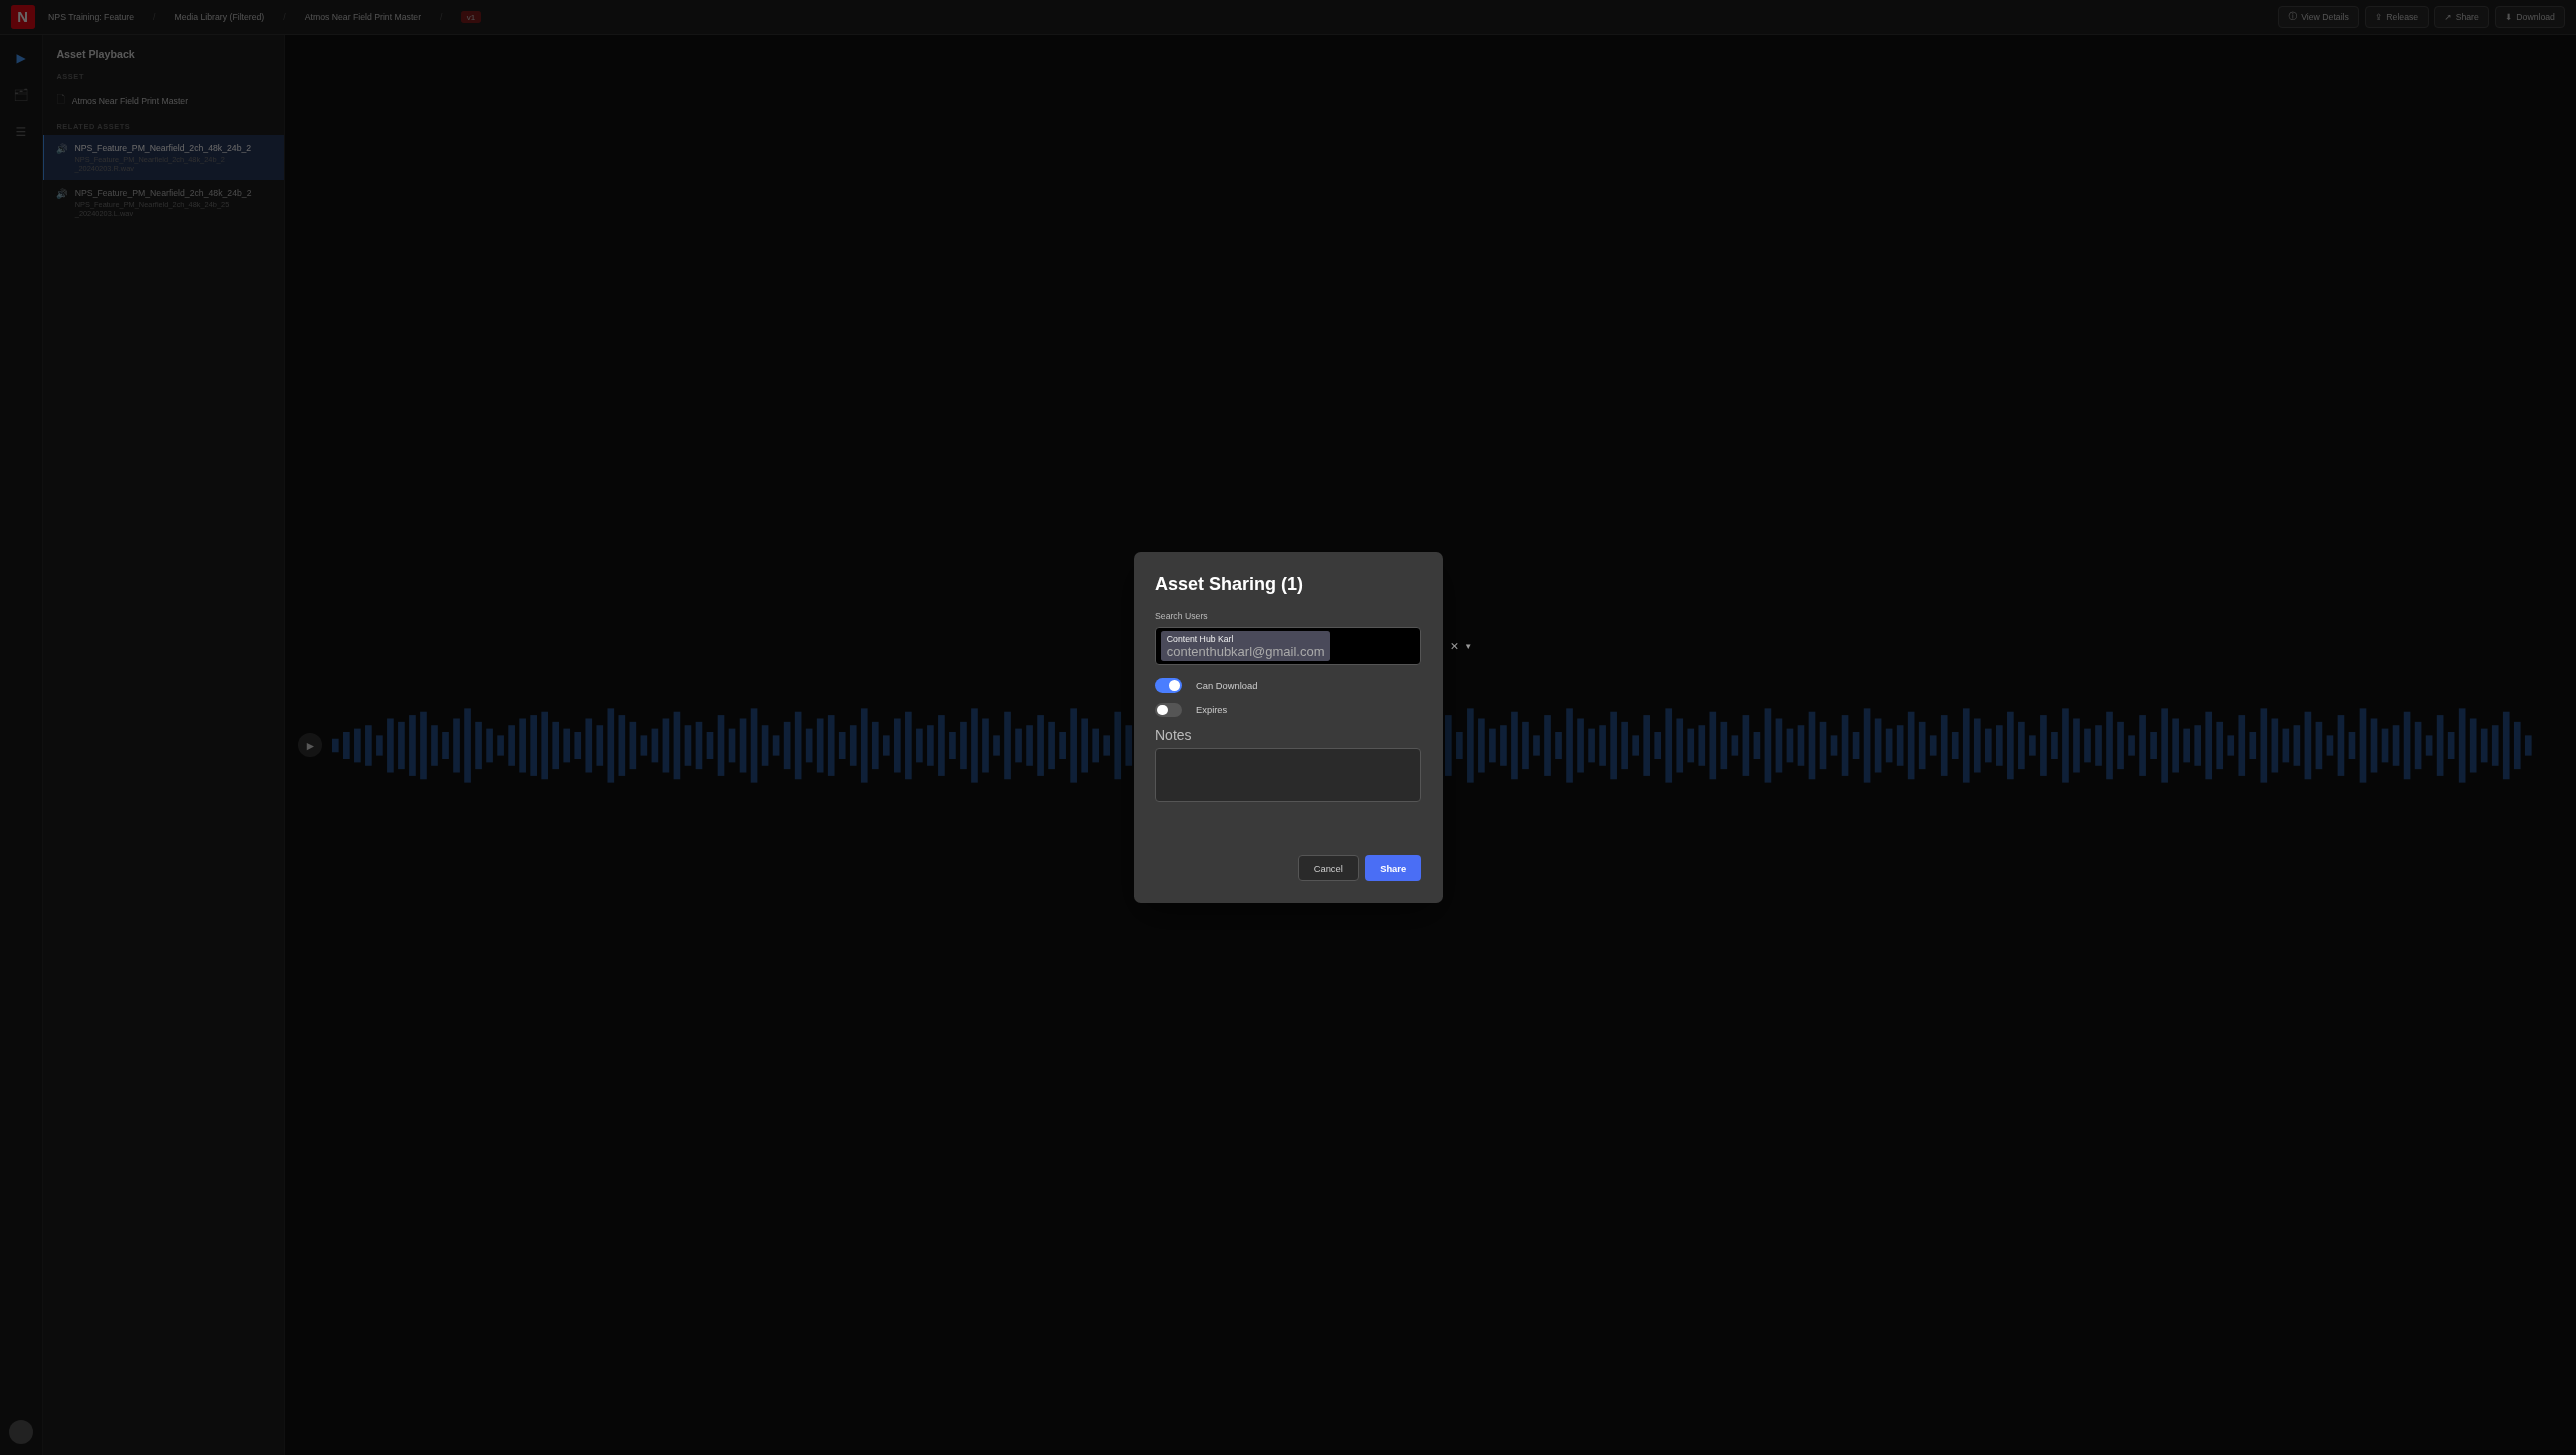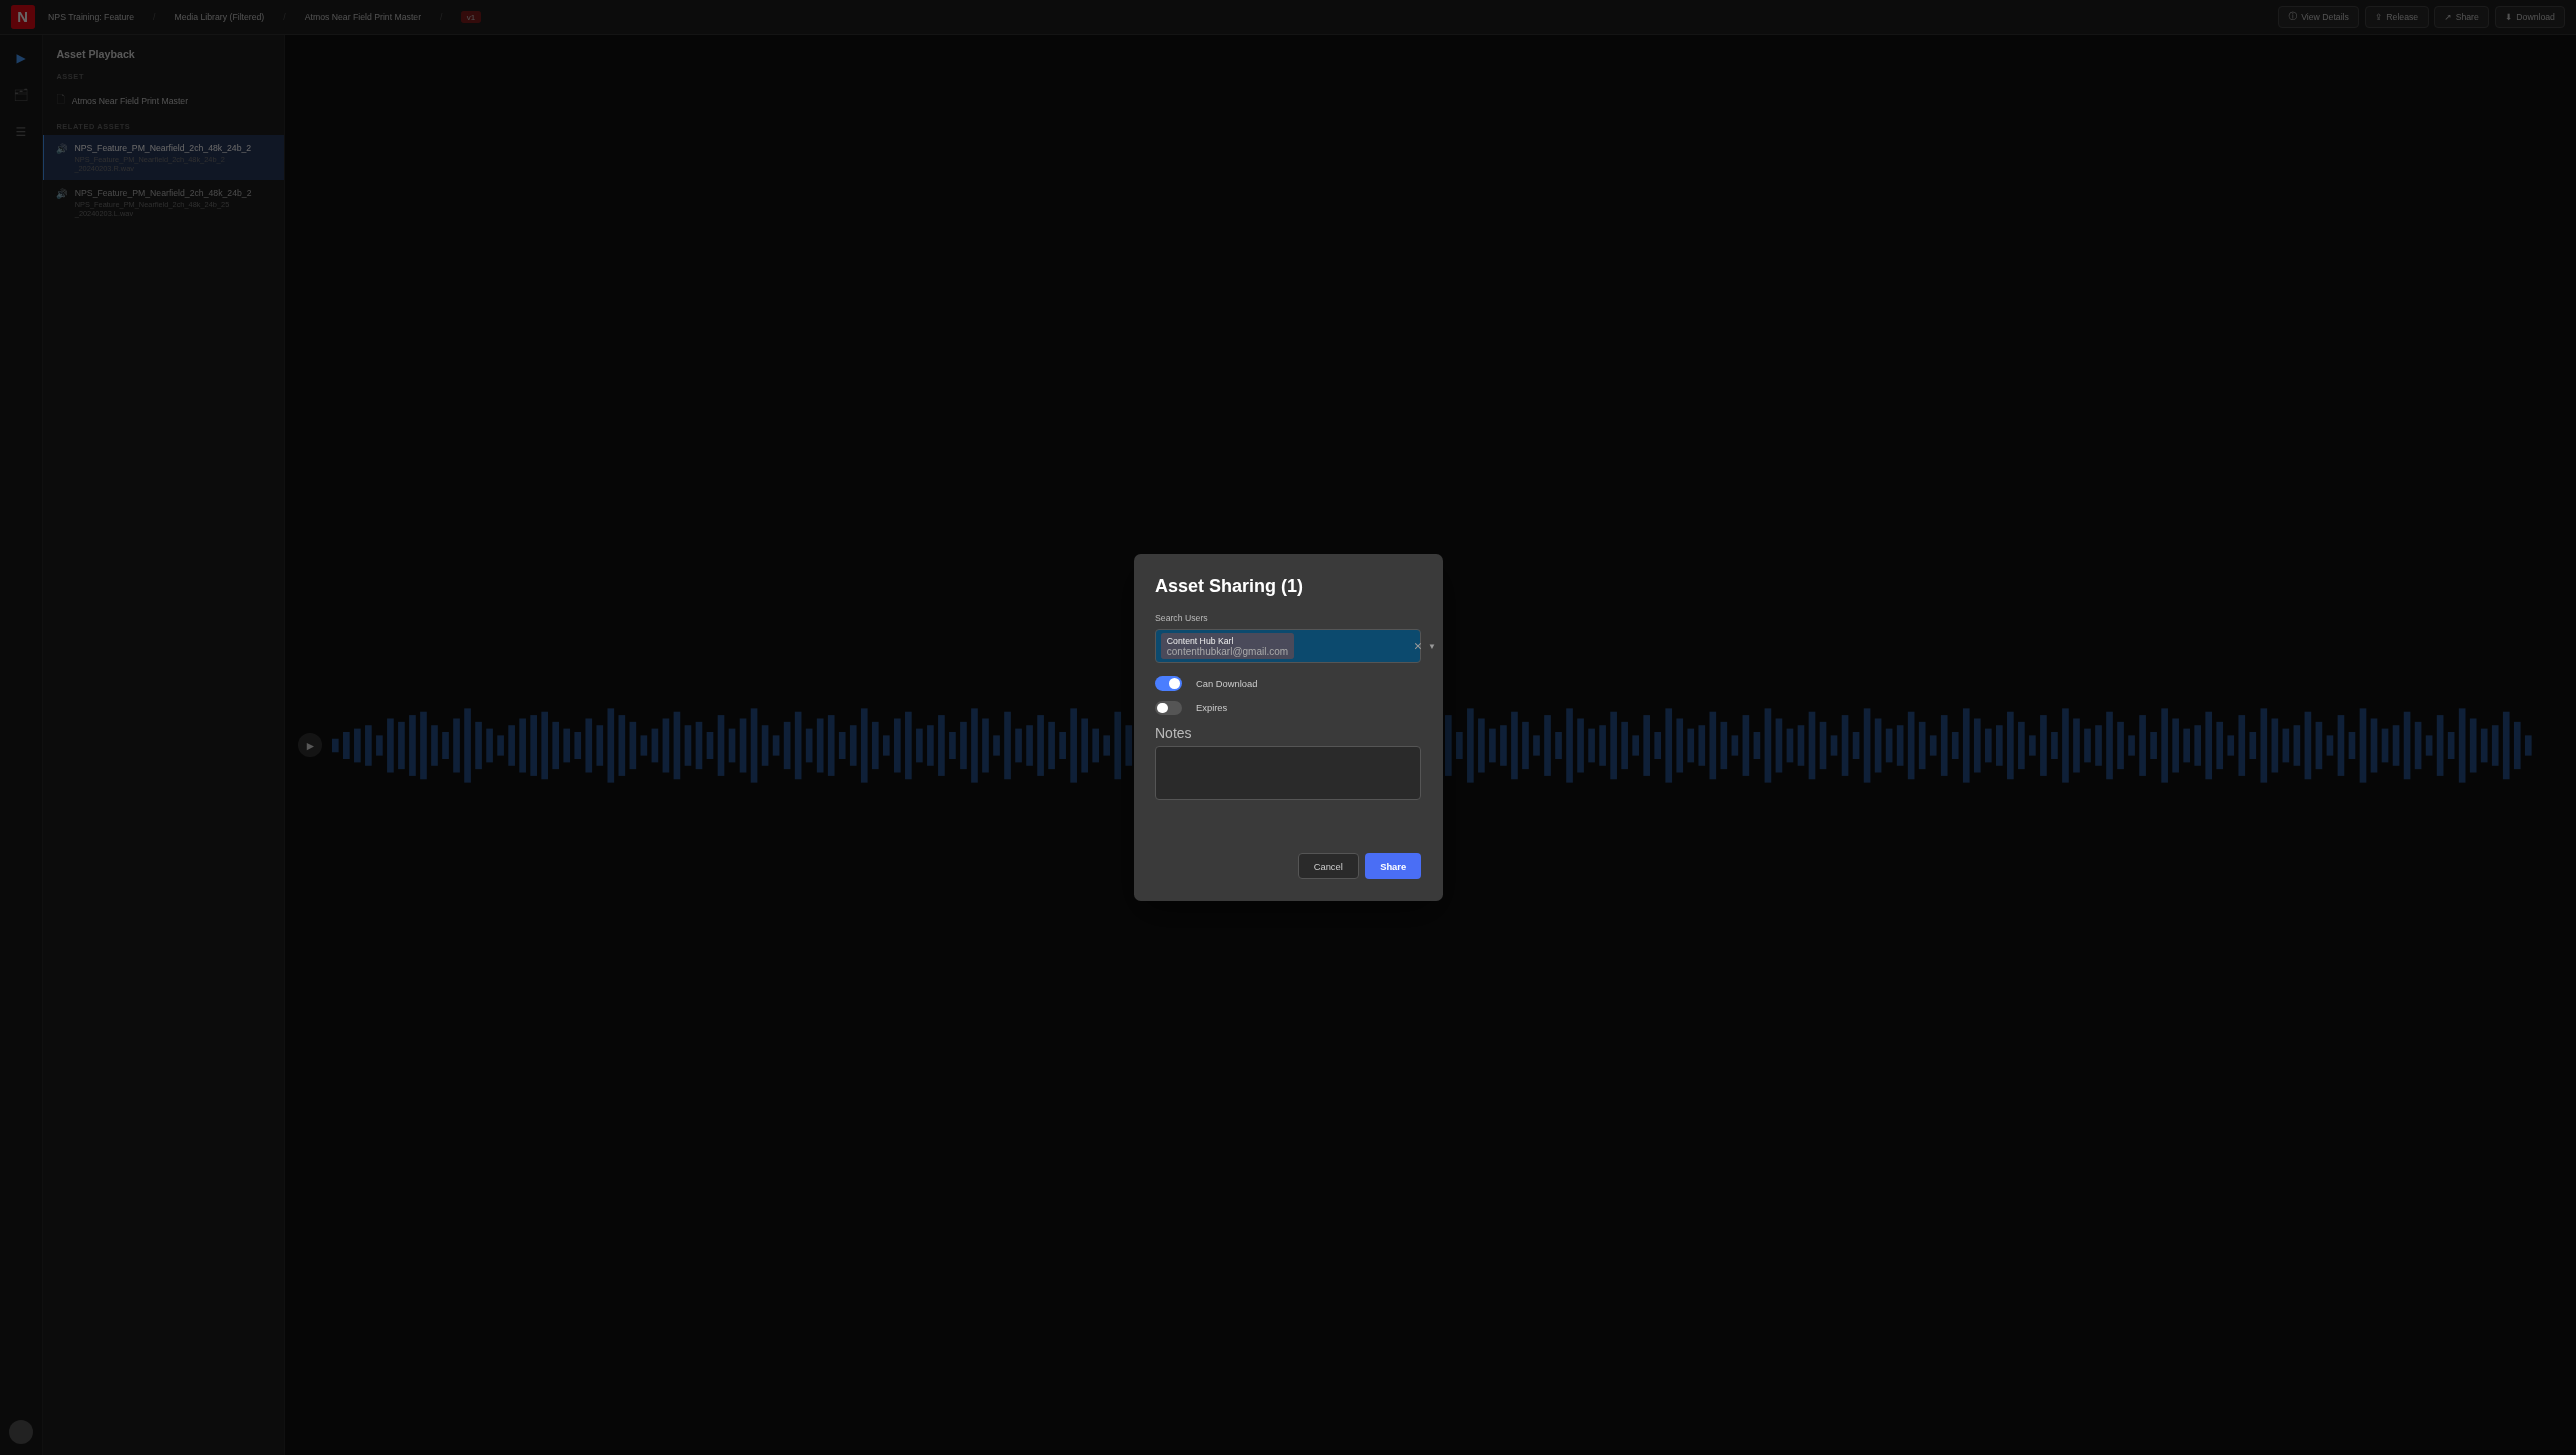"Content Hub Karl" .search-users-field { background: #0c4a6e -> #000000 }
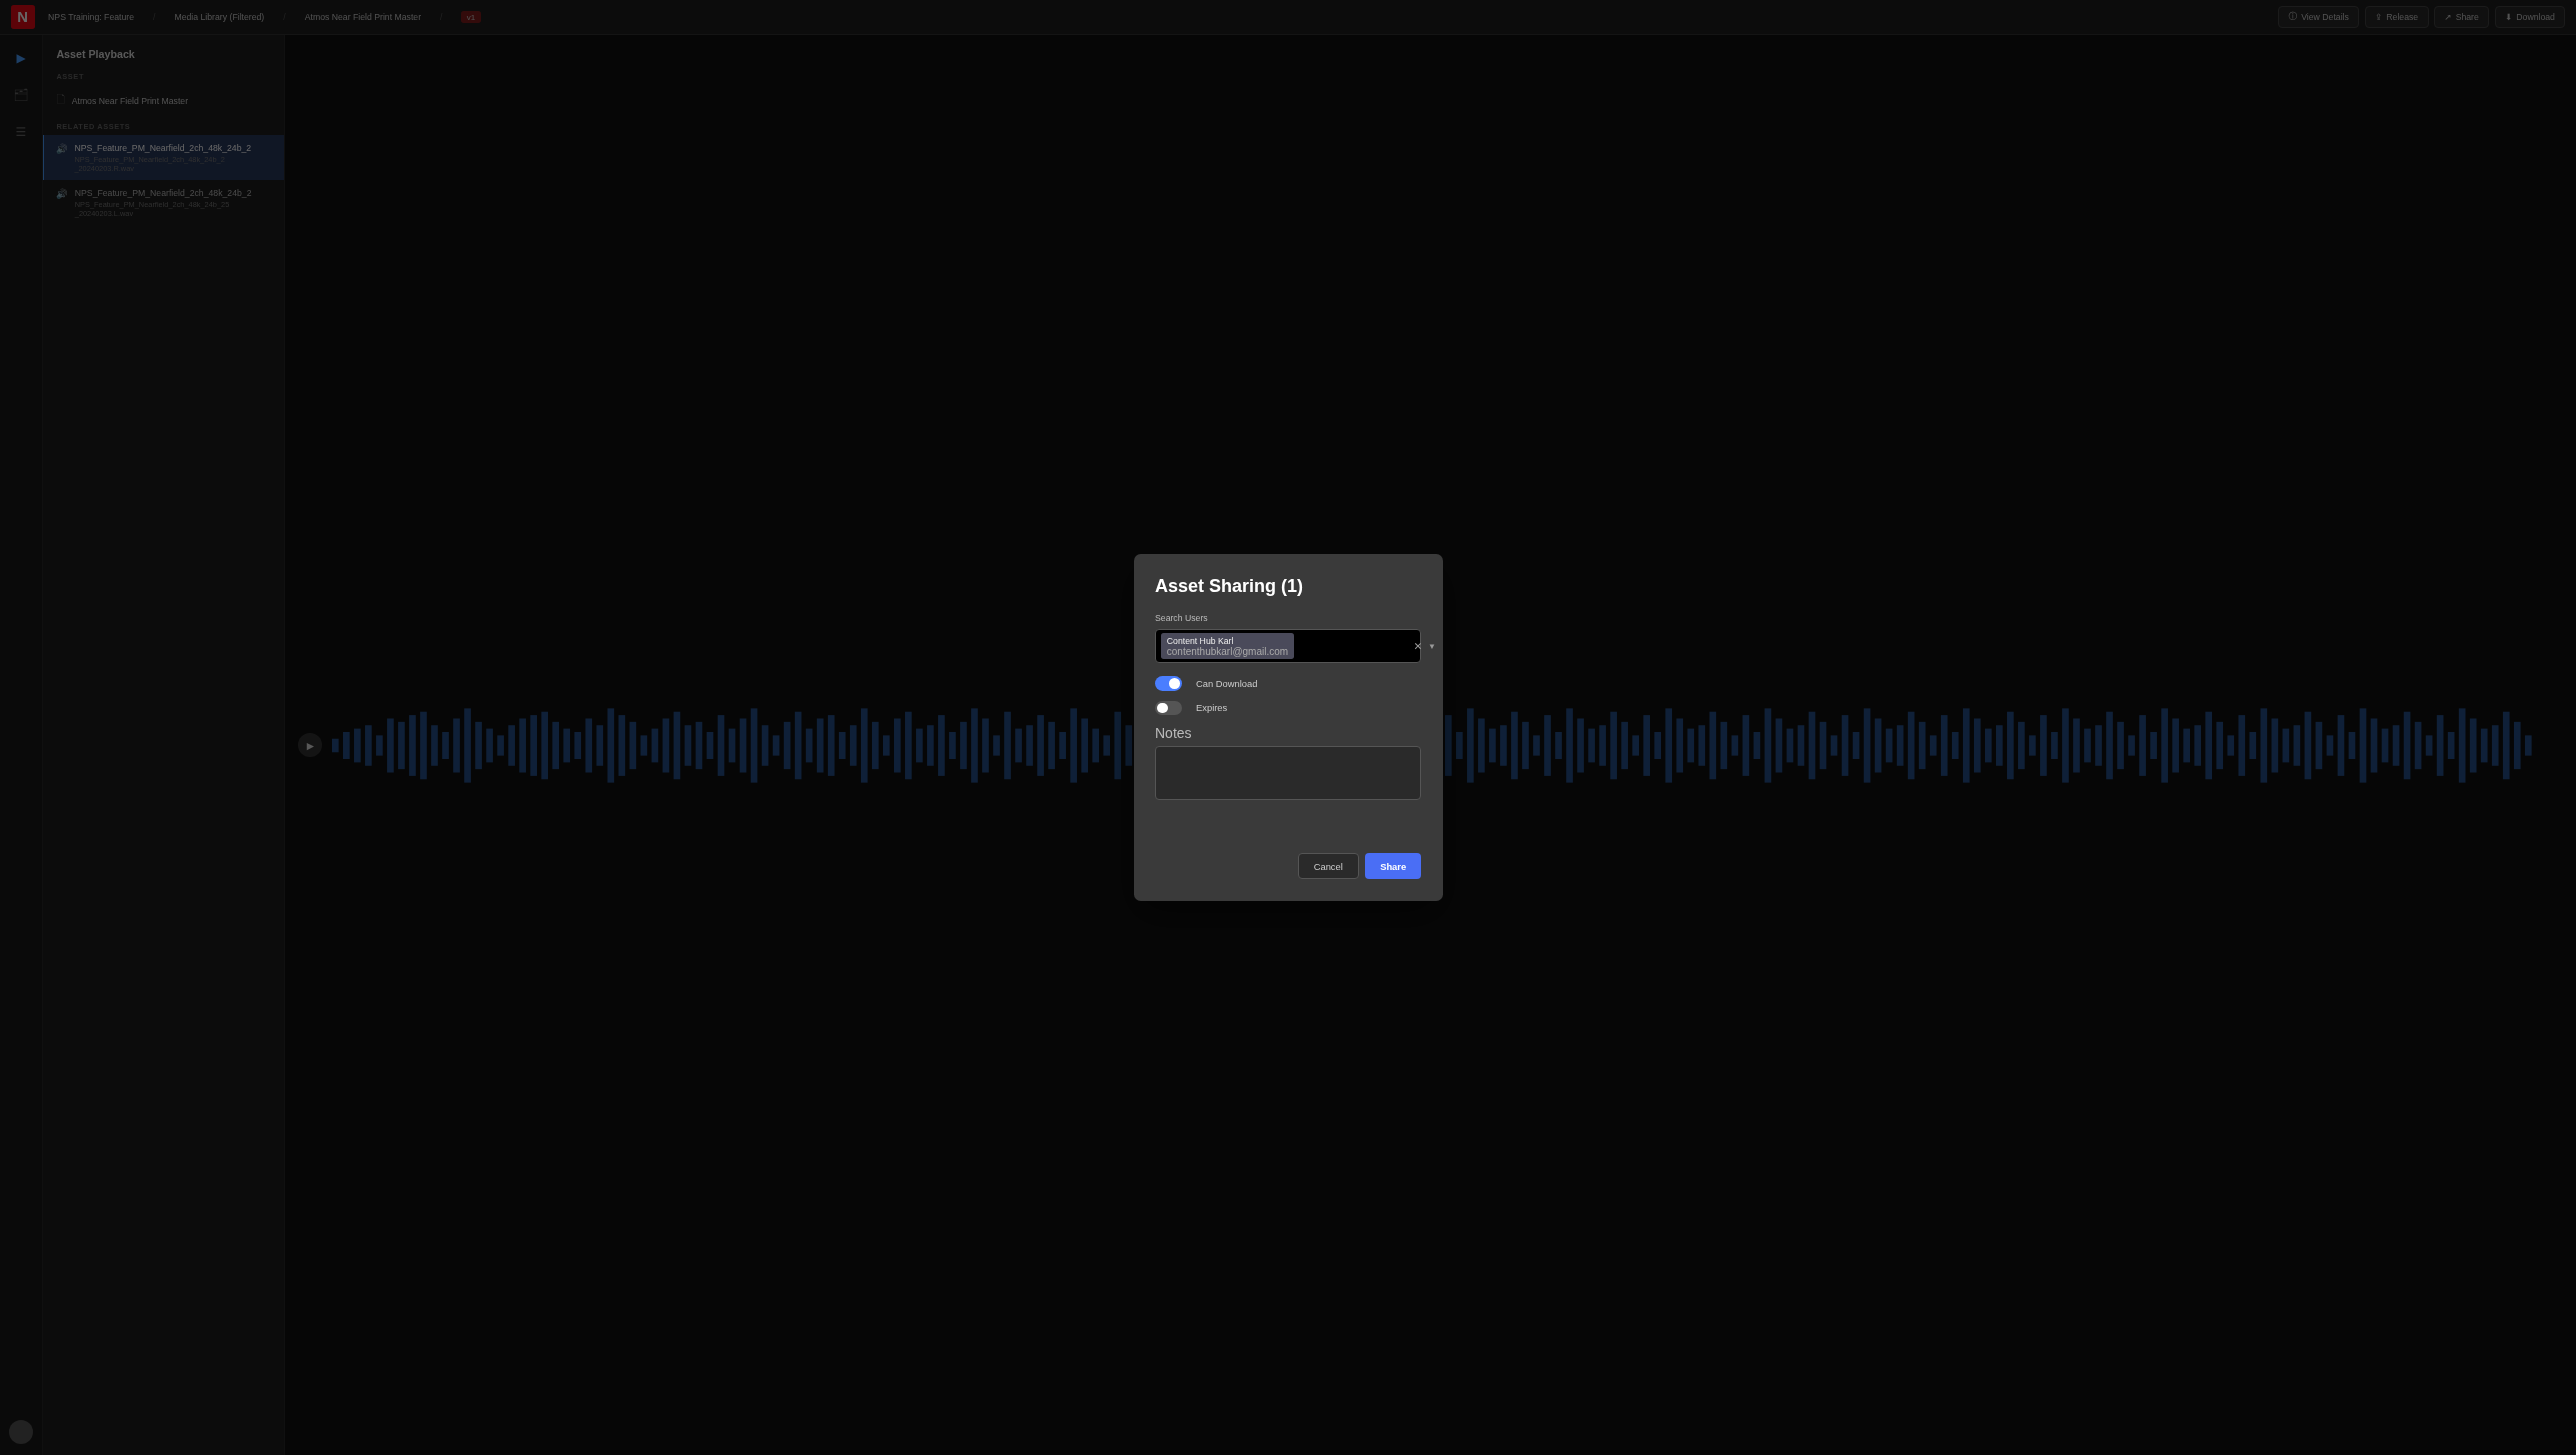"contenthubkarl@gmail.com" .user-tag-email { font-size: 10px -> 13px }
